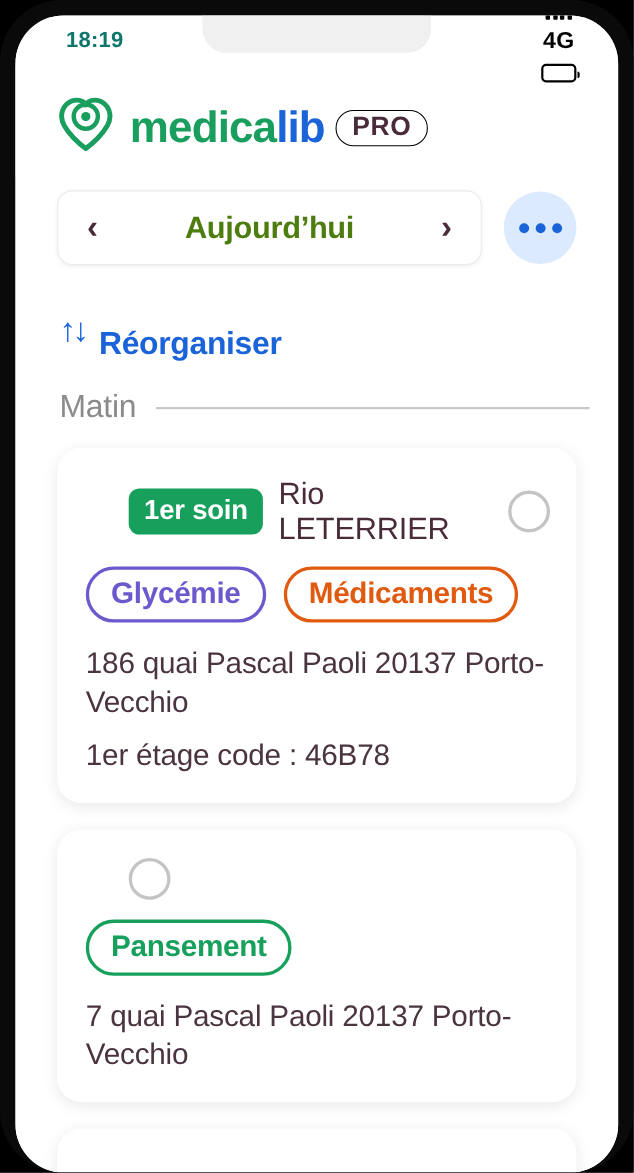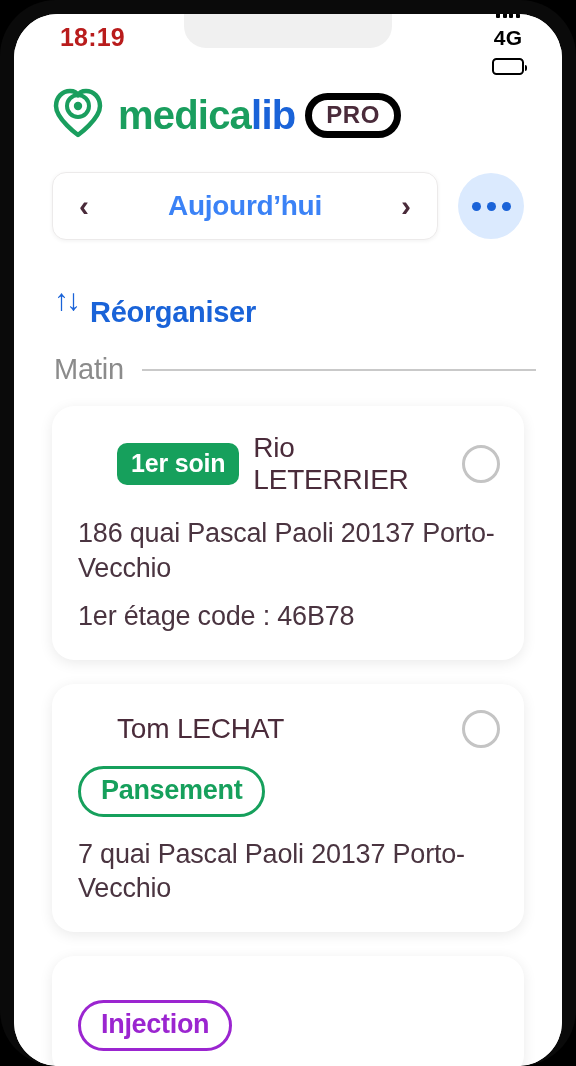"18:19" .status-time { color: #b91c1c -> #0f766e; font-size: 25px -> 20px }
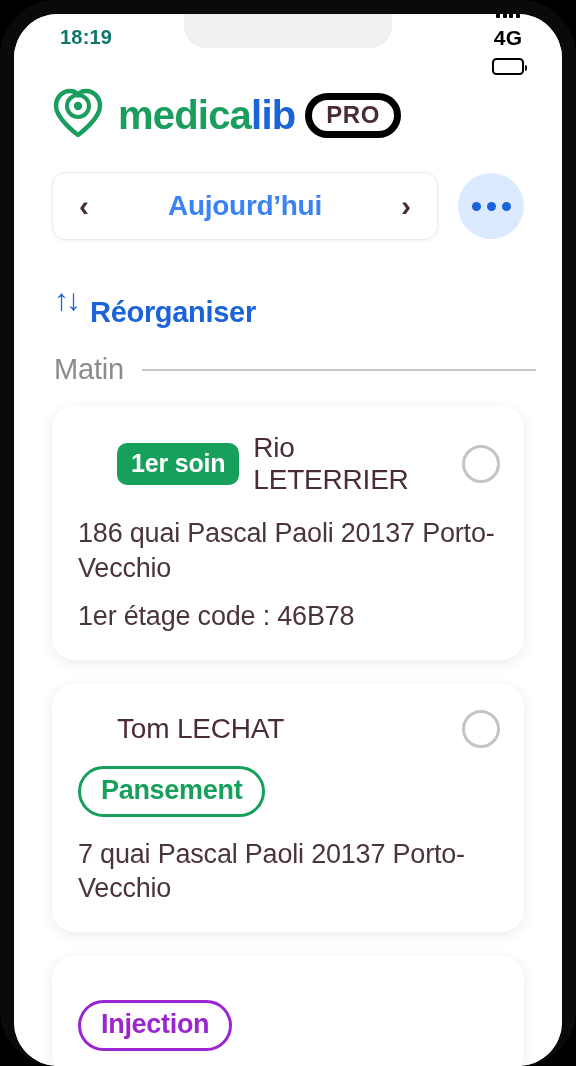"PRO" .pro-badge { border: 7px solid #000000 -> 1px solid #000000 }
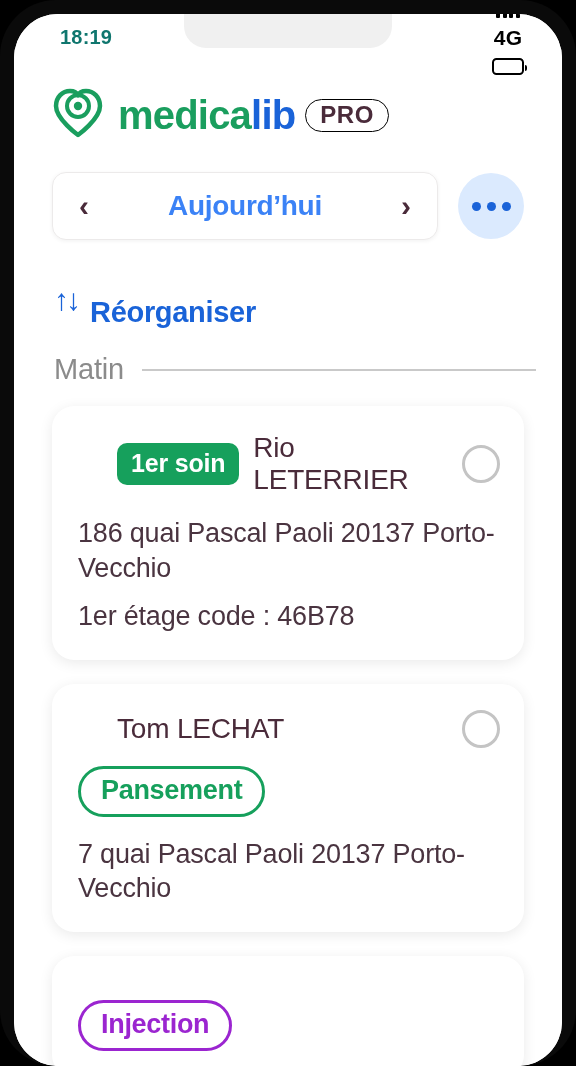"Aujourd’hui" .date-label { color: #3b82f6 -> #4d7c0f }
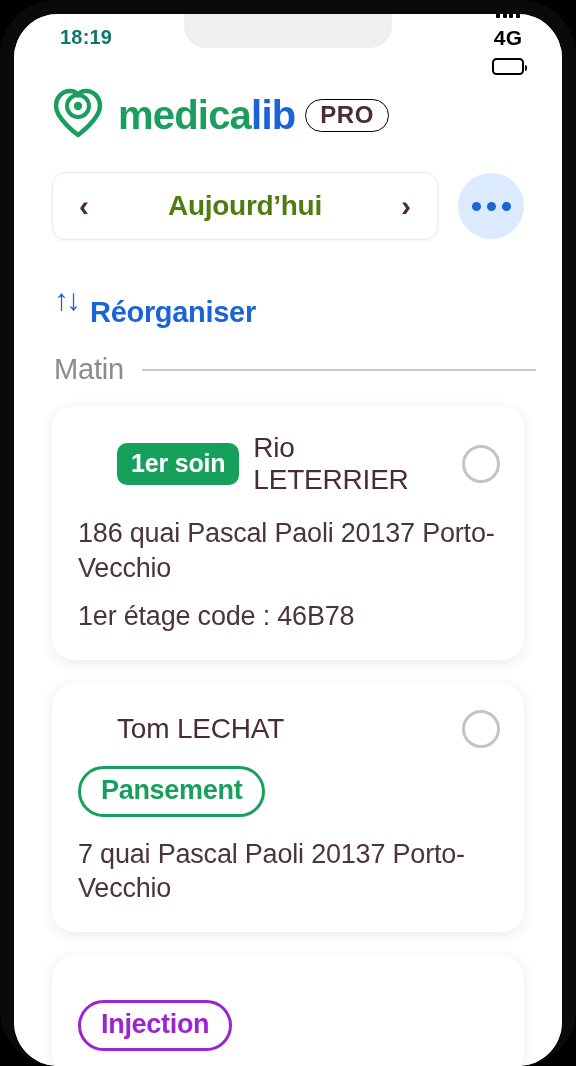"Glycémie" div.tags { html: none -> <div> <span>Glycémie</span> <span>Médicaments</span> </div> }
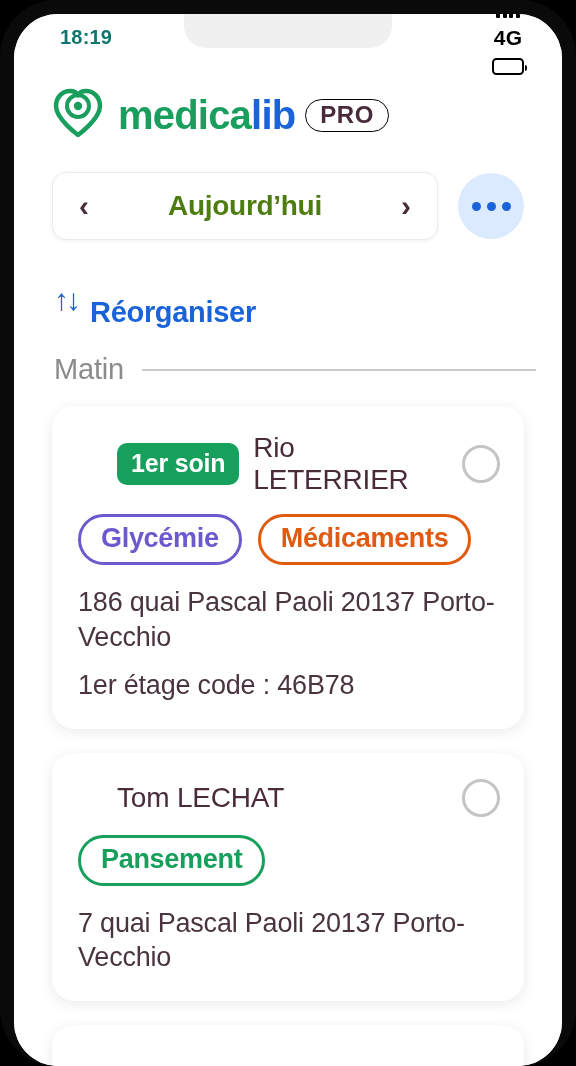"Tom LECHAT" span.pname { html: <span>Tom LECHAT</span> -> none }
